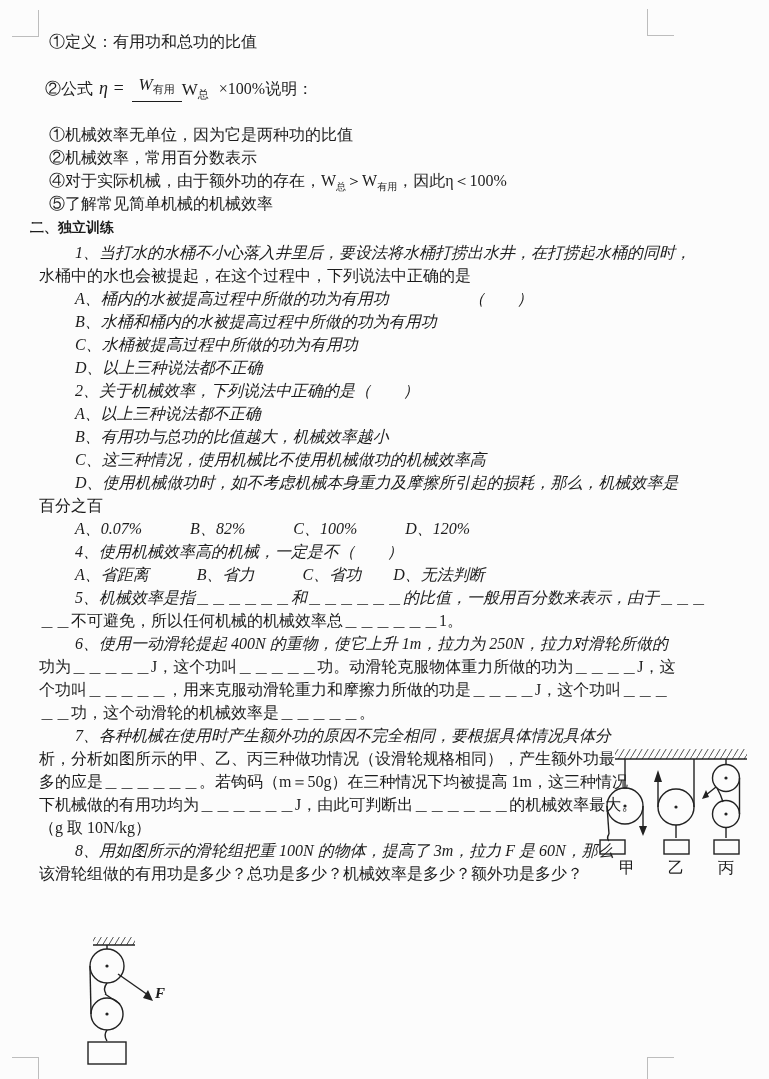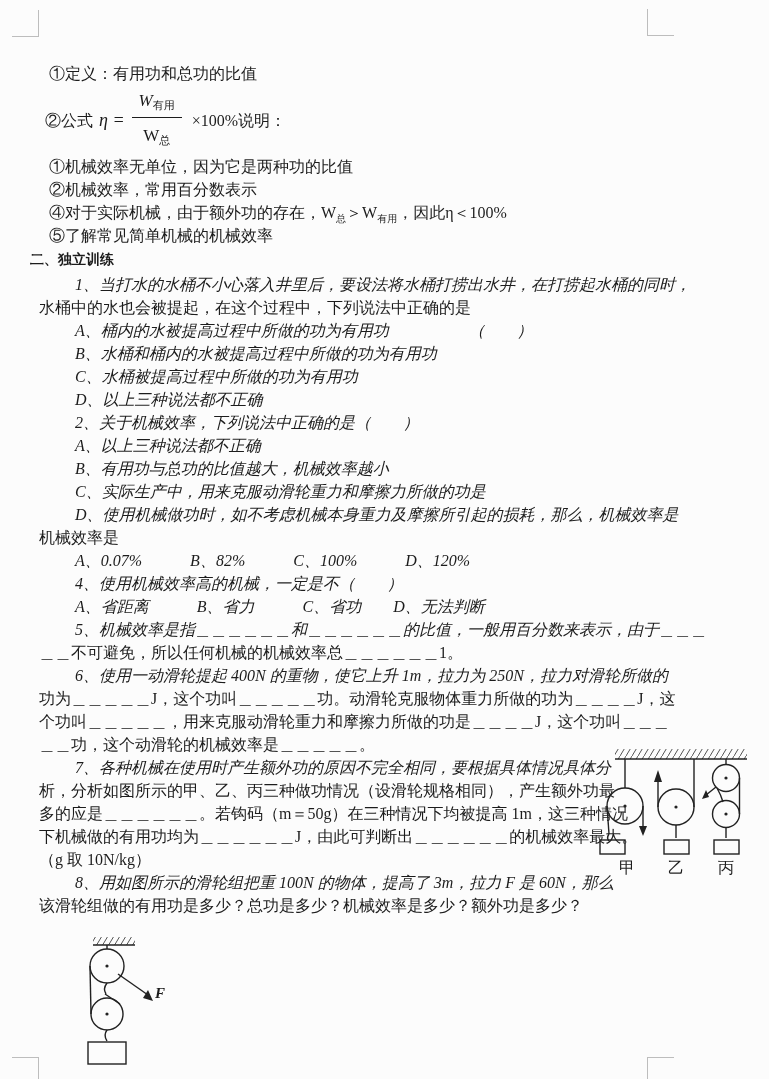"①定义：有用功和总功的比值" .content { margin-top: 32px -> none }
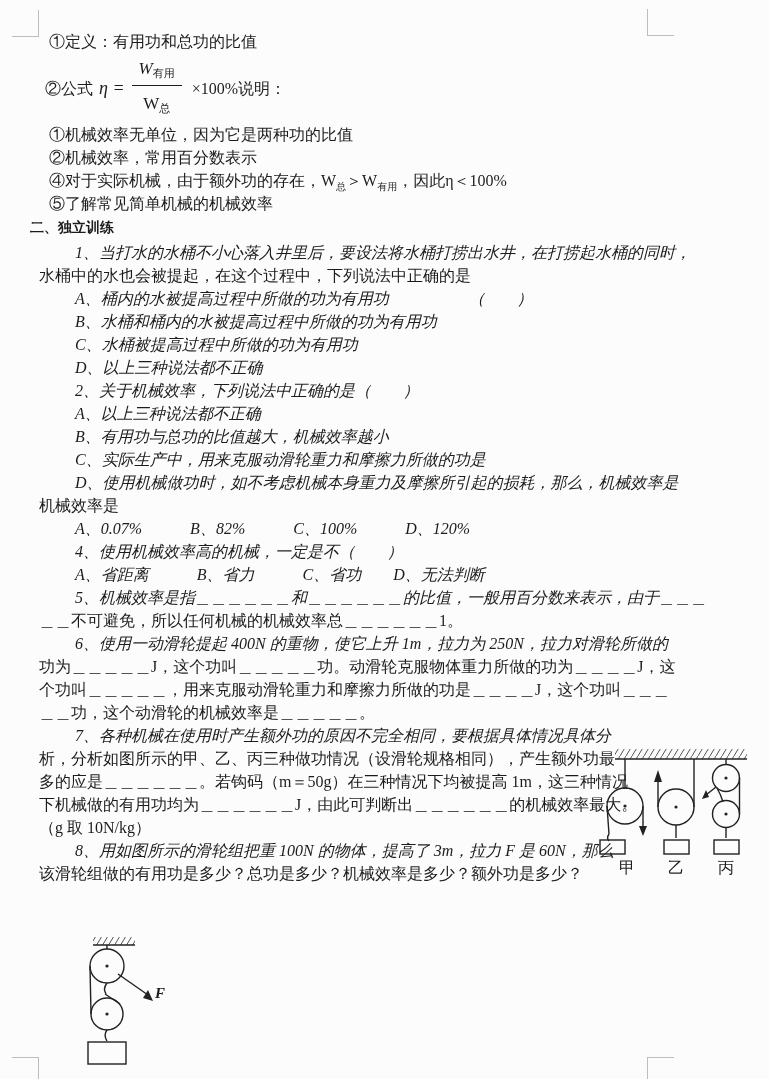"W有用" .frac { flex-direction: column -> row }
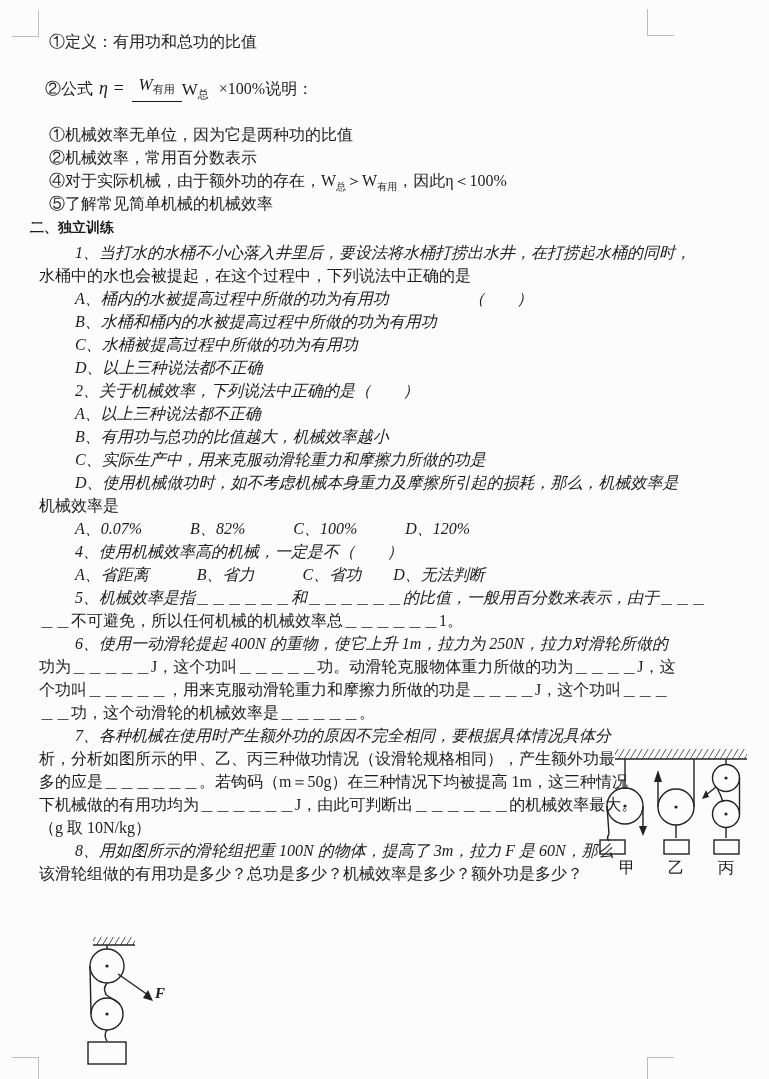"C、实际生产中，用来克服动滑轮重力和摩擦力所做的功是" div.line { text: 实际生产中，用来克服动滑轮重力和摩擦力所做的功是 -> 这三种情况，使用机械比不使用机械做功的机械效率高 }
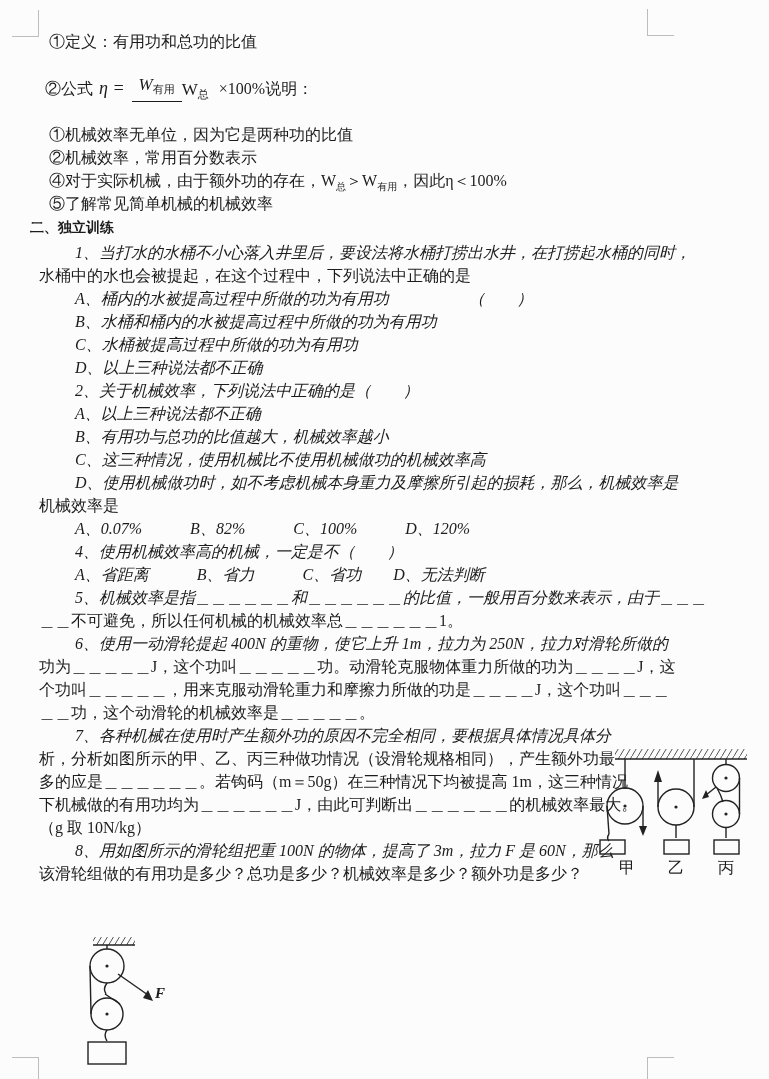"机械效率是" div.line { text: 机械效率是 -> 百分之百 }
